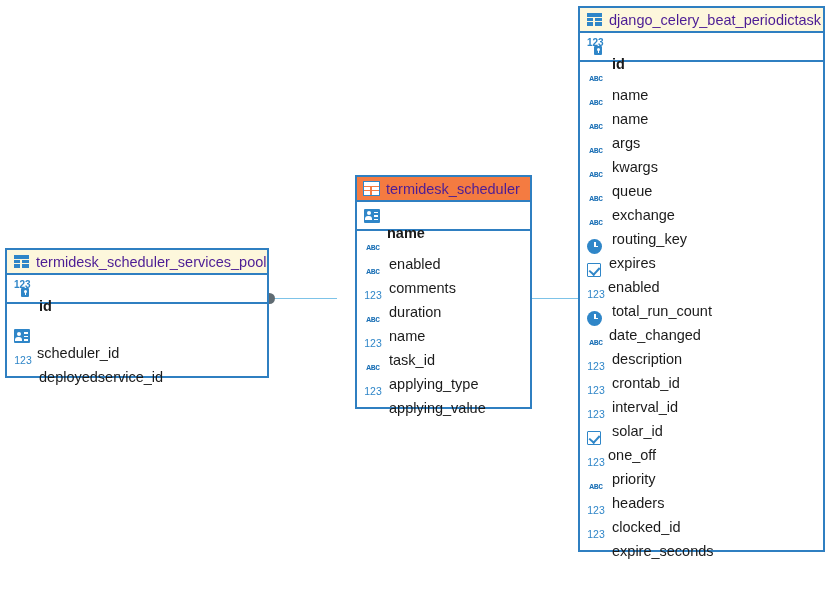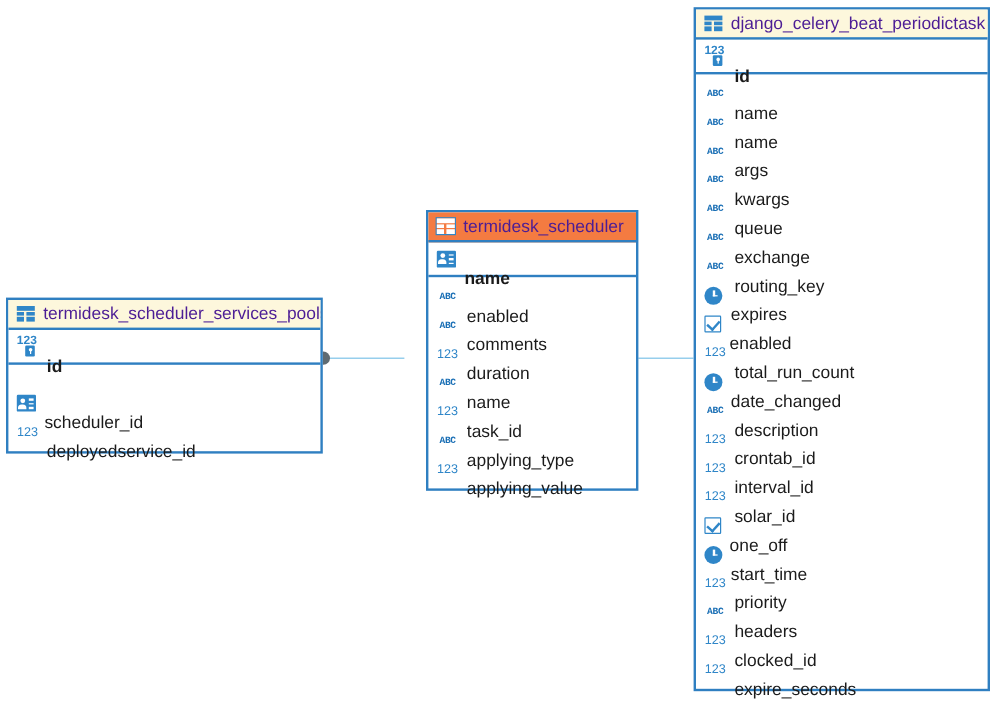"start_time" div.row { html: <div> <span></span> <span>start_time</span> </div> -> none }
